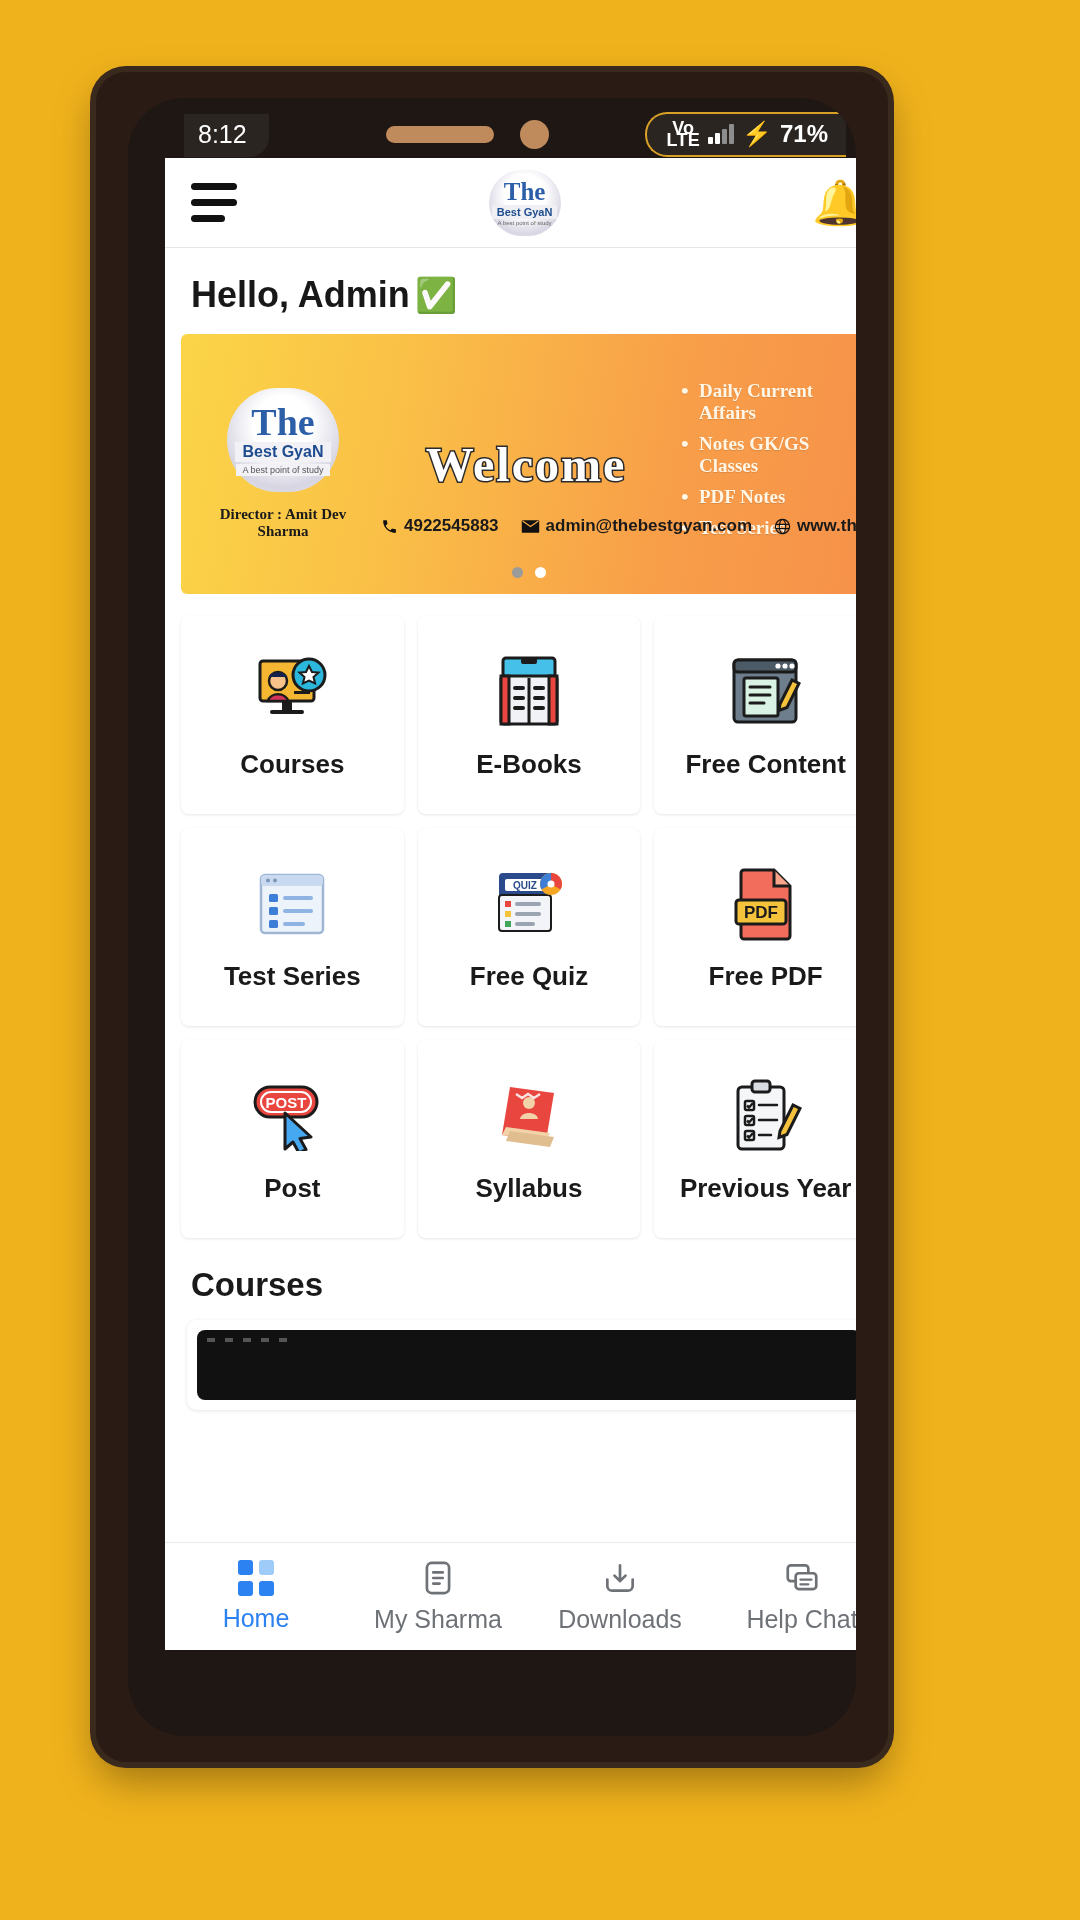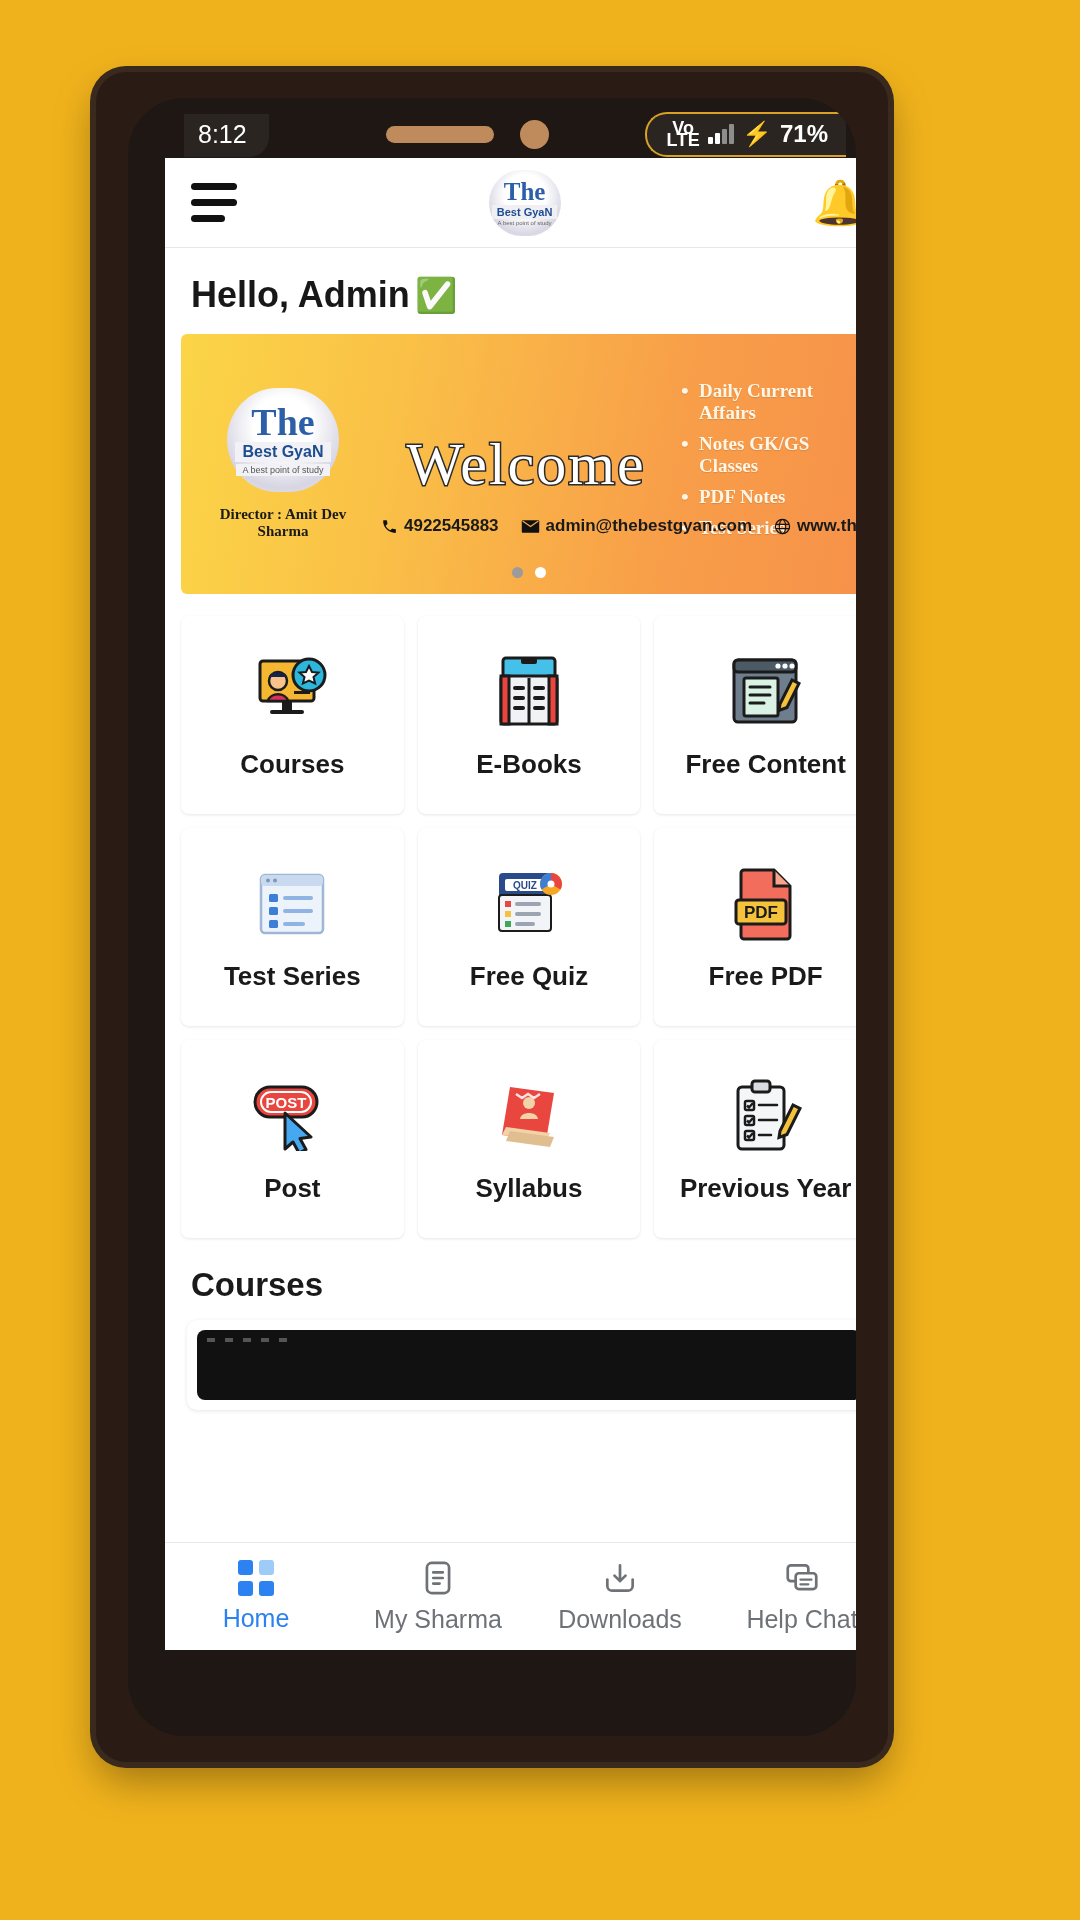"Welcome" .b-welcome { font-size: 60px -> 48px; font-weight: 400 -> 700 }
